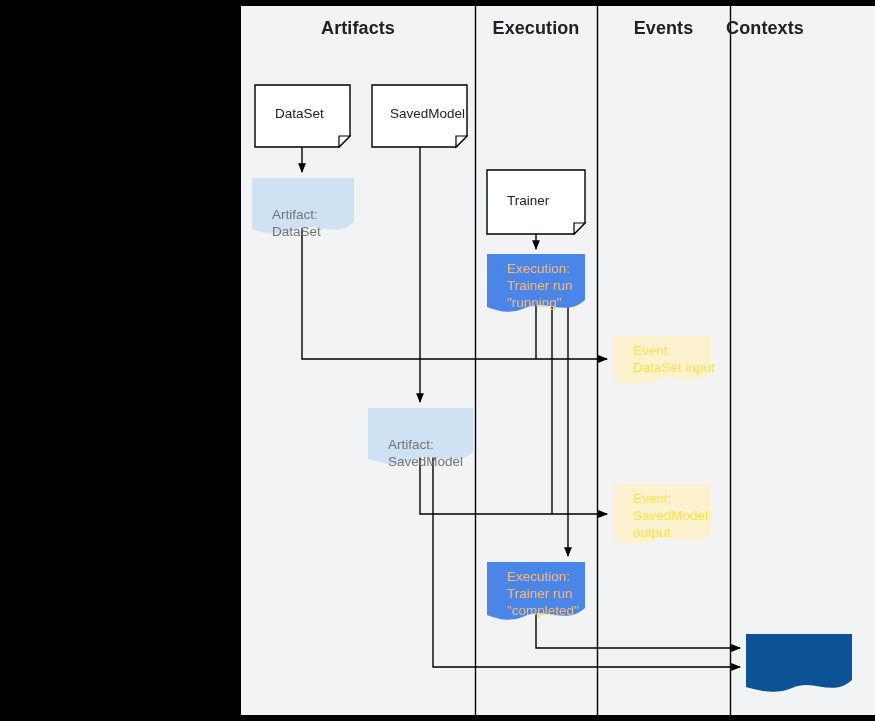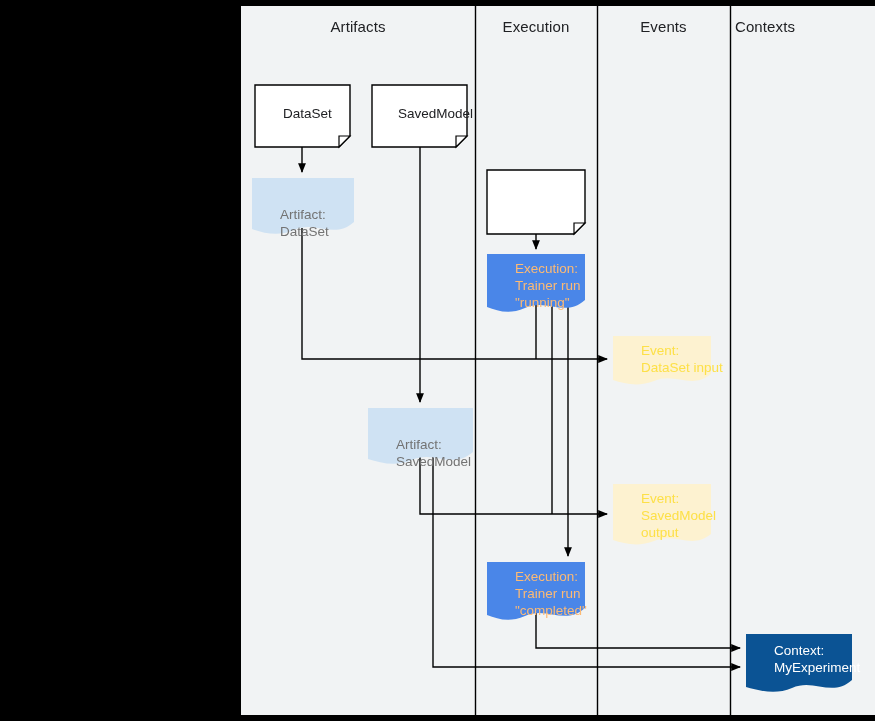"Artifacts" .hdr { font-size: 15px -> 18px; font-weight: normal -> bold }
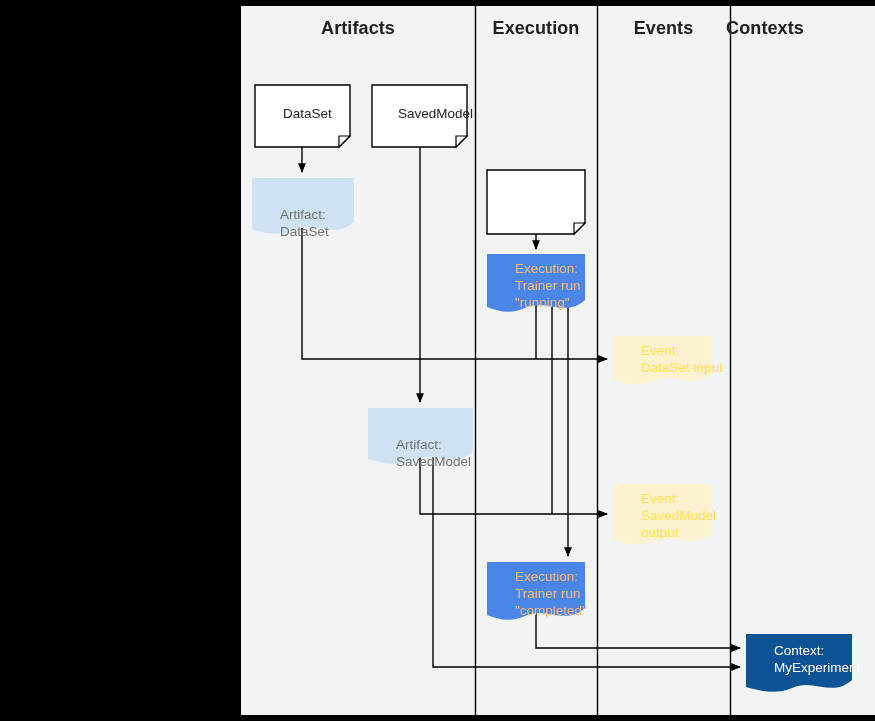"DataSet" .node .lbl { left: 16px -> 8px }
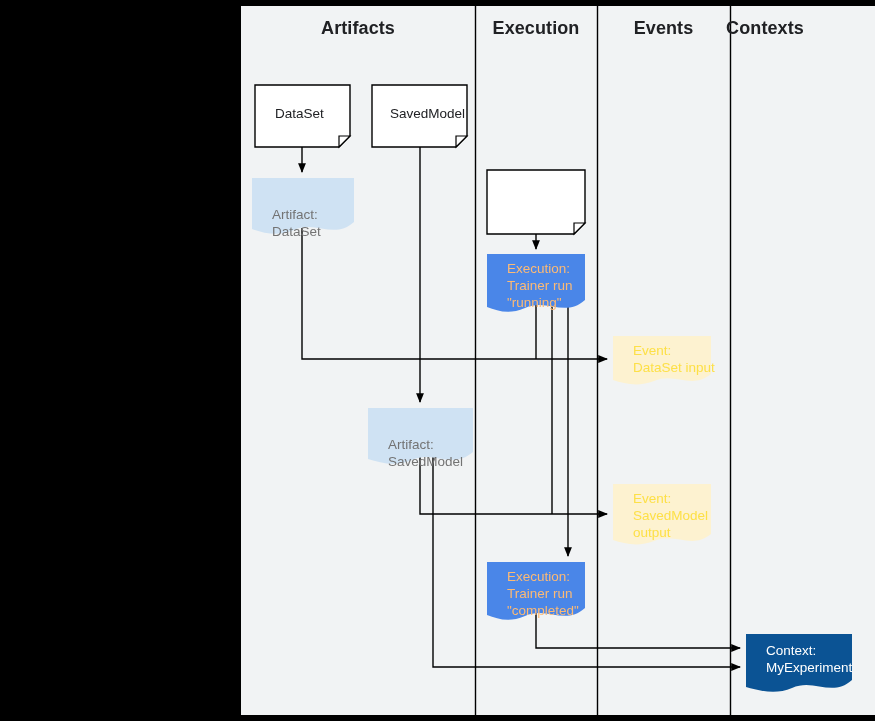"Trainer" div.node { html: none -> <div> <div>Trainer</div> </div> }
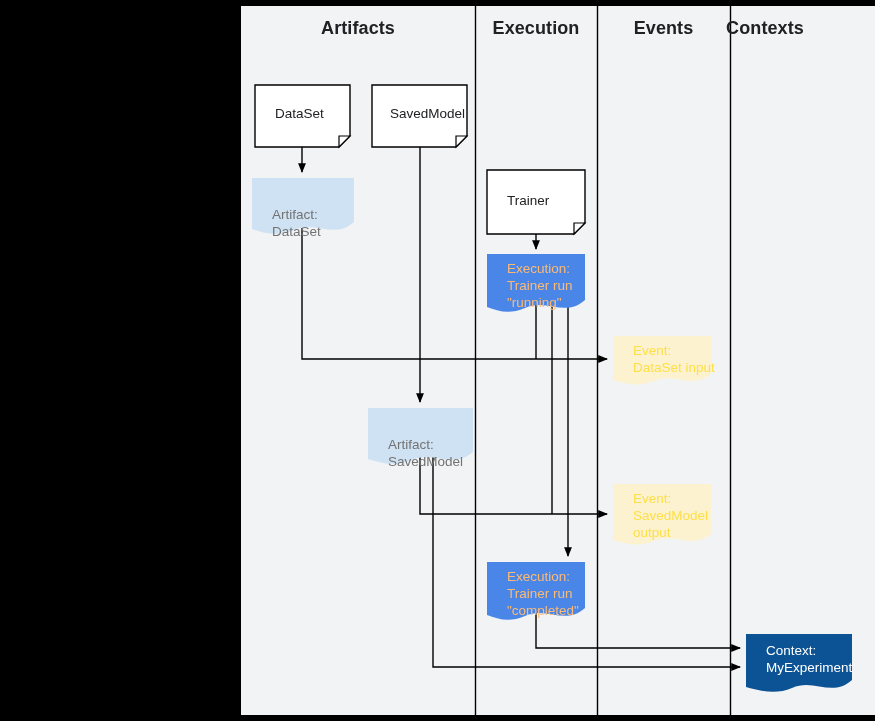"Context:" div.node { html: <div> <div>Context: MyExperiment</div> </div> -> none }
